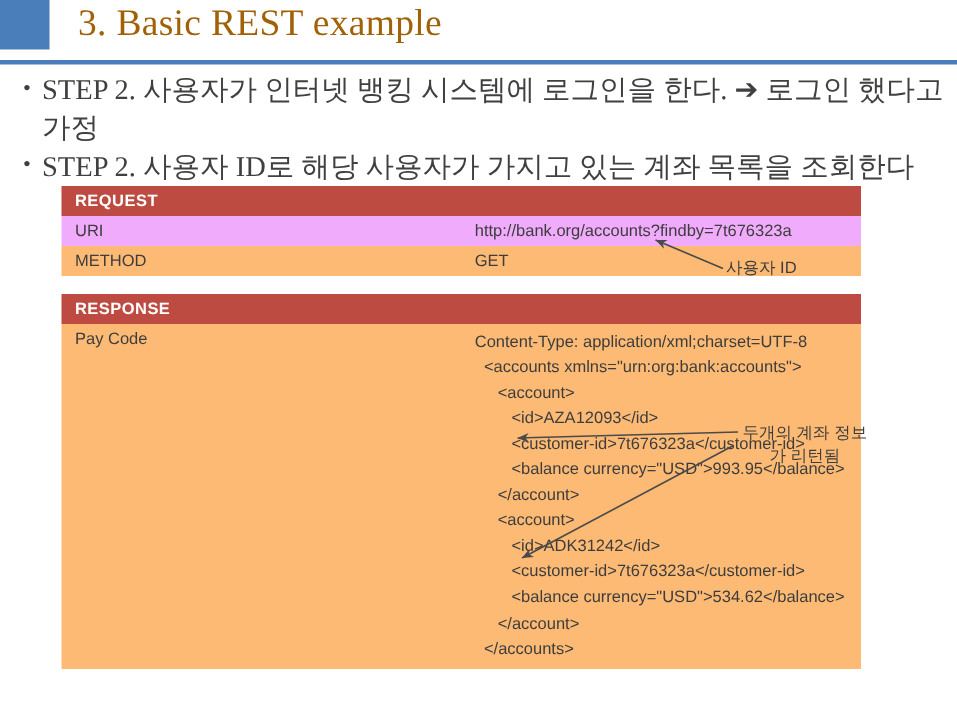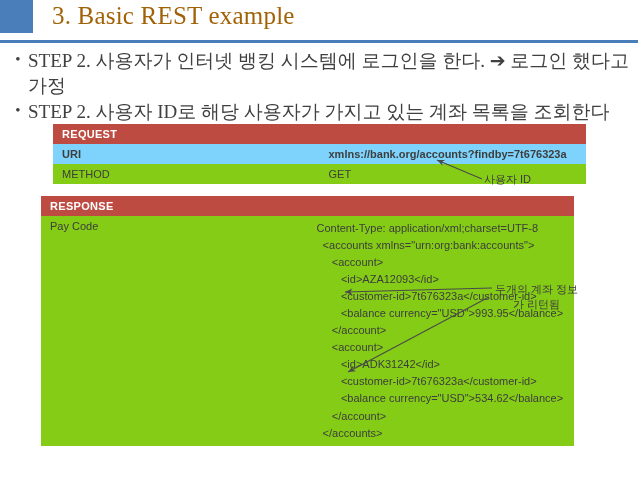"REQUEST" #request-table { margin-left: 12px -> none }
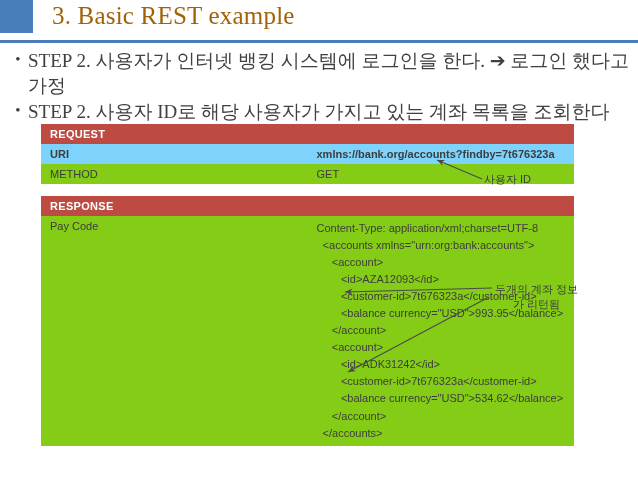"URI" .rest-table tr.row-dark td { background: #7dd3fc -> #f0abfc; font-weight: bold -> none }
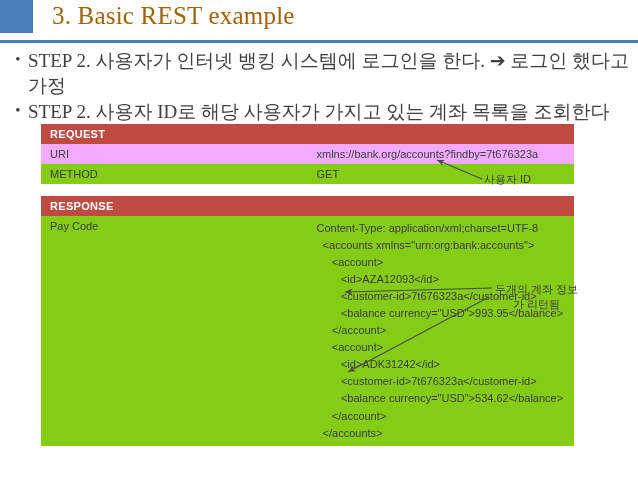"xmlns://bank.org/accounts?findby=7t67632" td { text: xmlns://bank.org/accounts -> http://bank.org/accounts }
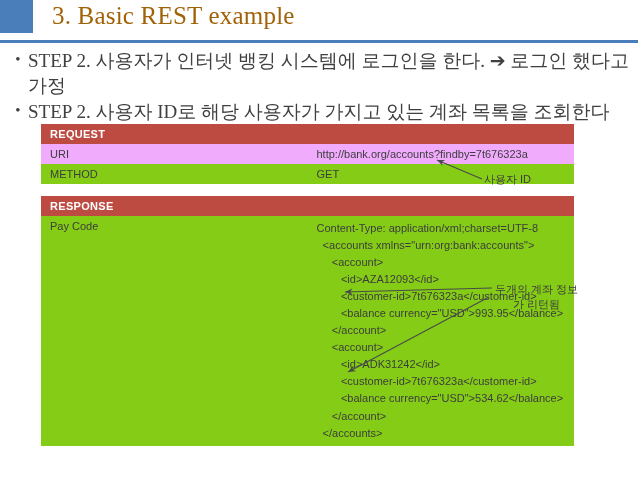"METHOD" .rest-table tr.row-light td { background: #84cc16 -> #fdba74 }
